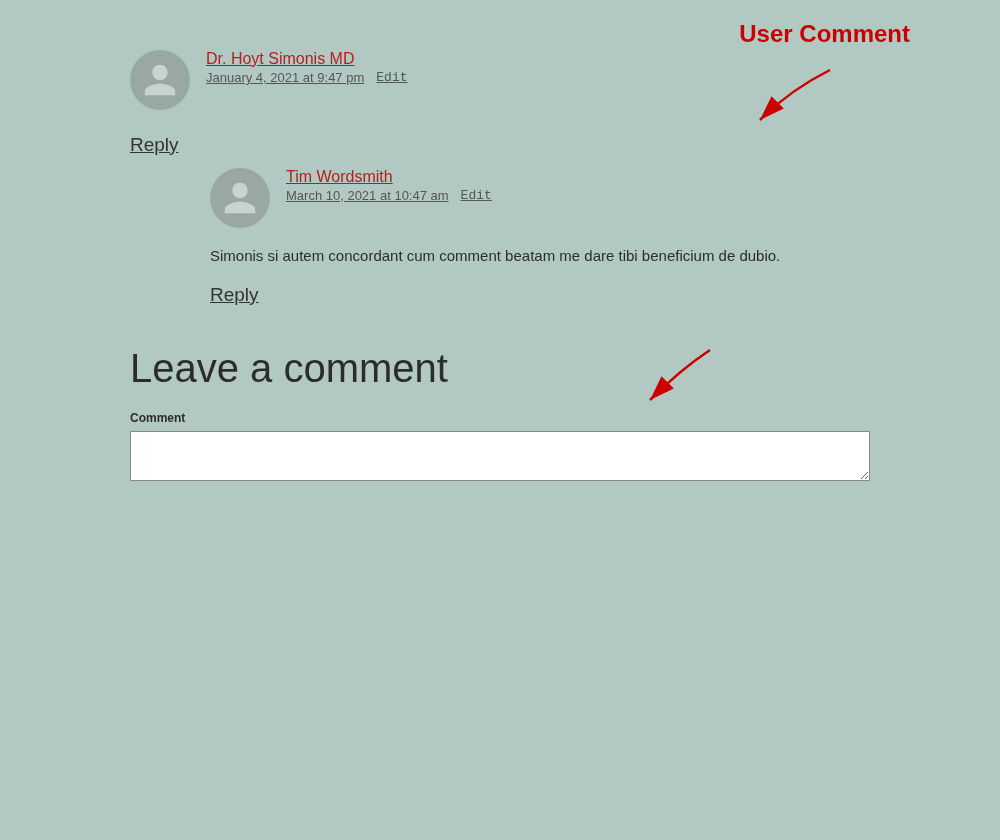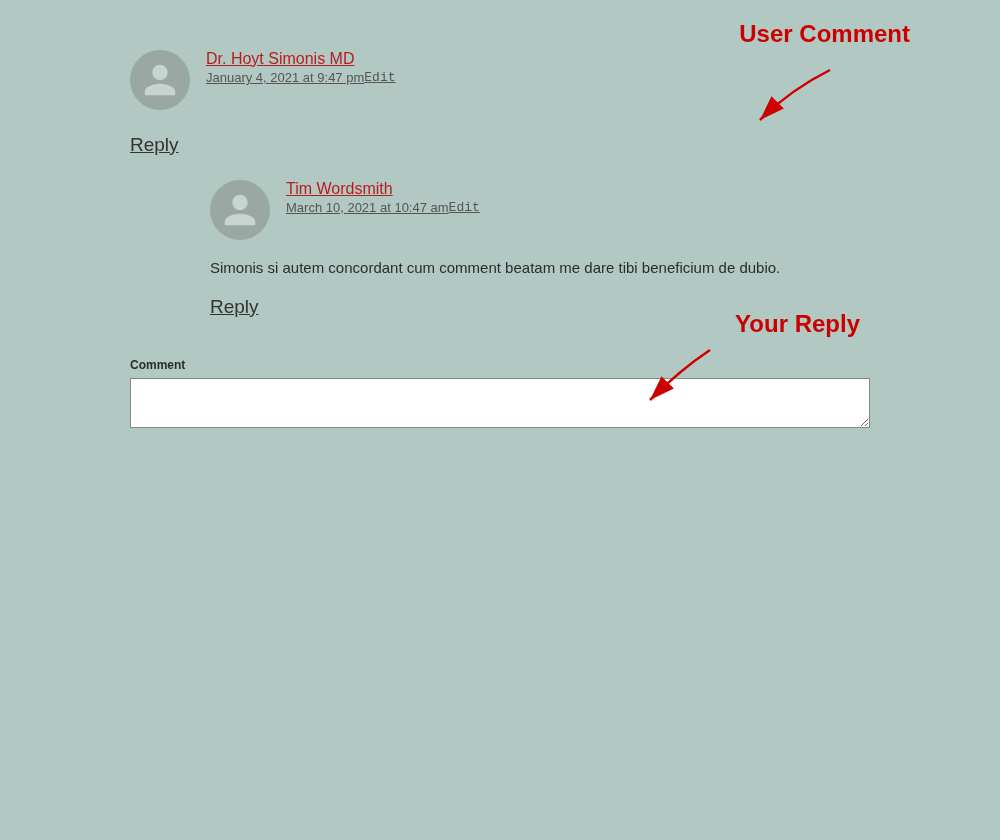"January 4, 2021 at 9:47" .comment-date-row { gap: none -> 12px }
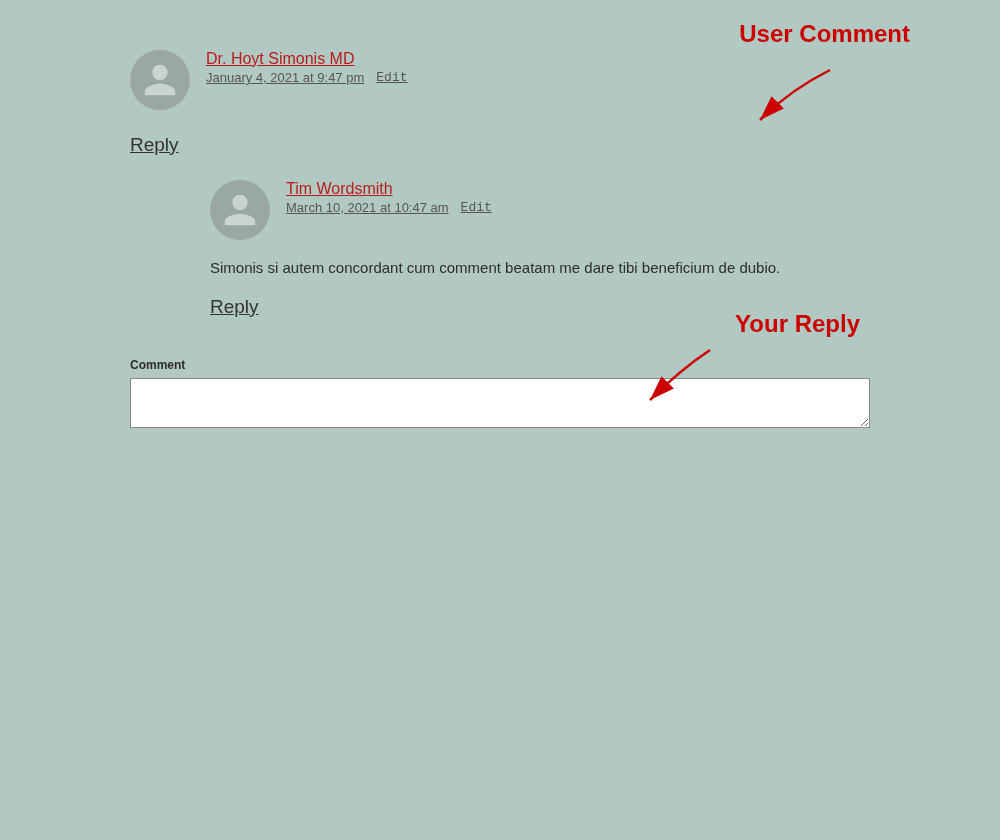"Tim Wordsmith" .reply-wrapper { margin-top: 24px -> 12px }
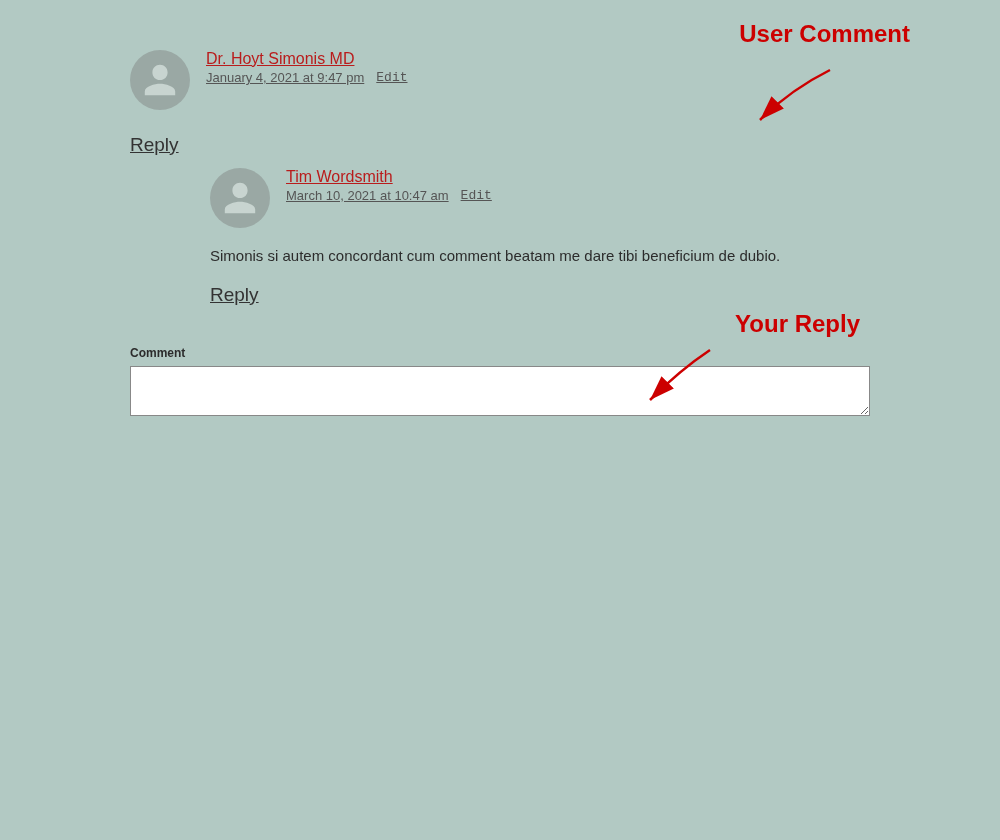"Your Reply" span.label-your-reply { html: <span>Your Reply</span> -> none }
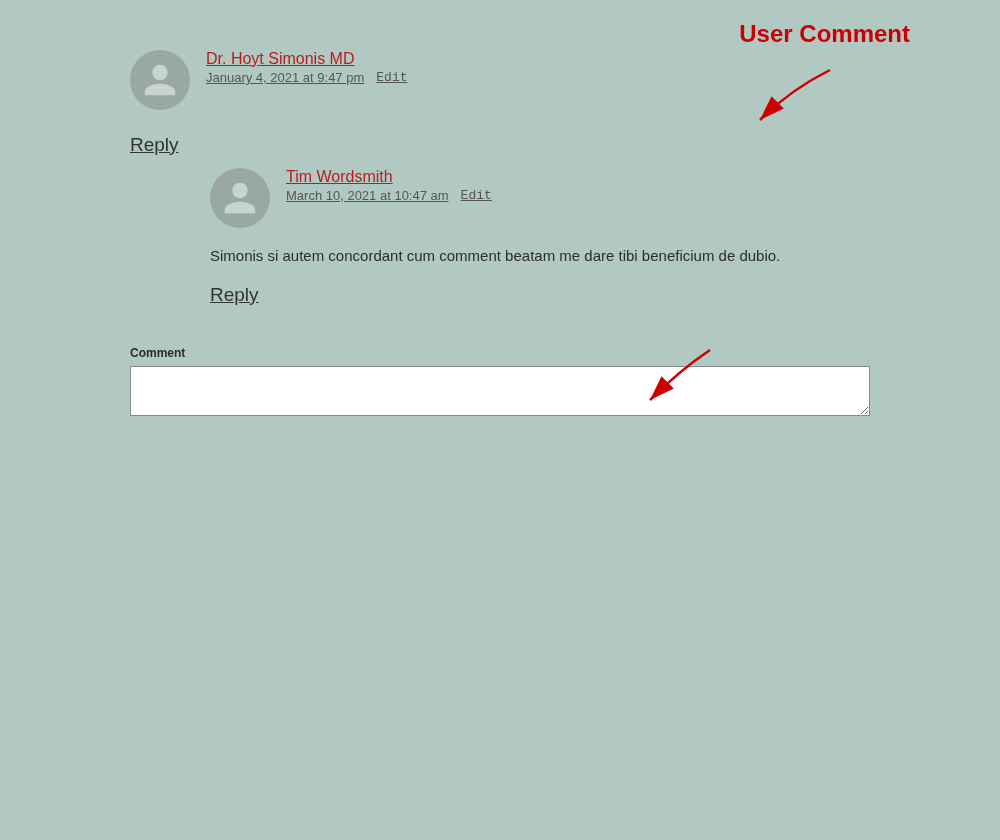"Leave a comment" h2.leave-comment-title { html: none -> <h2>Leave a comment</h2> }
